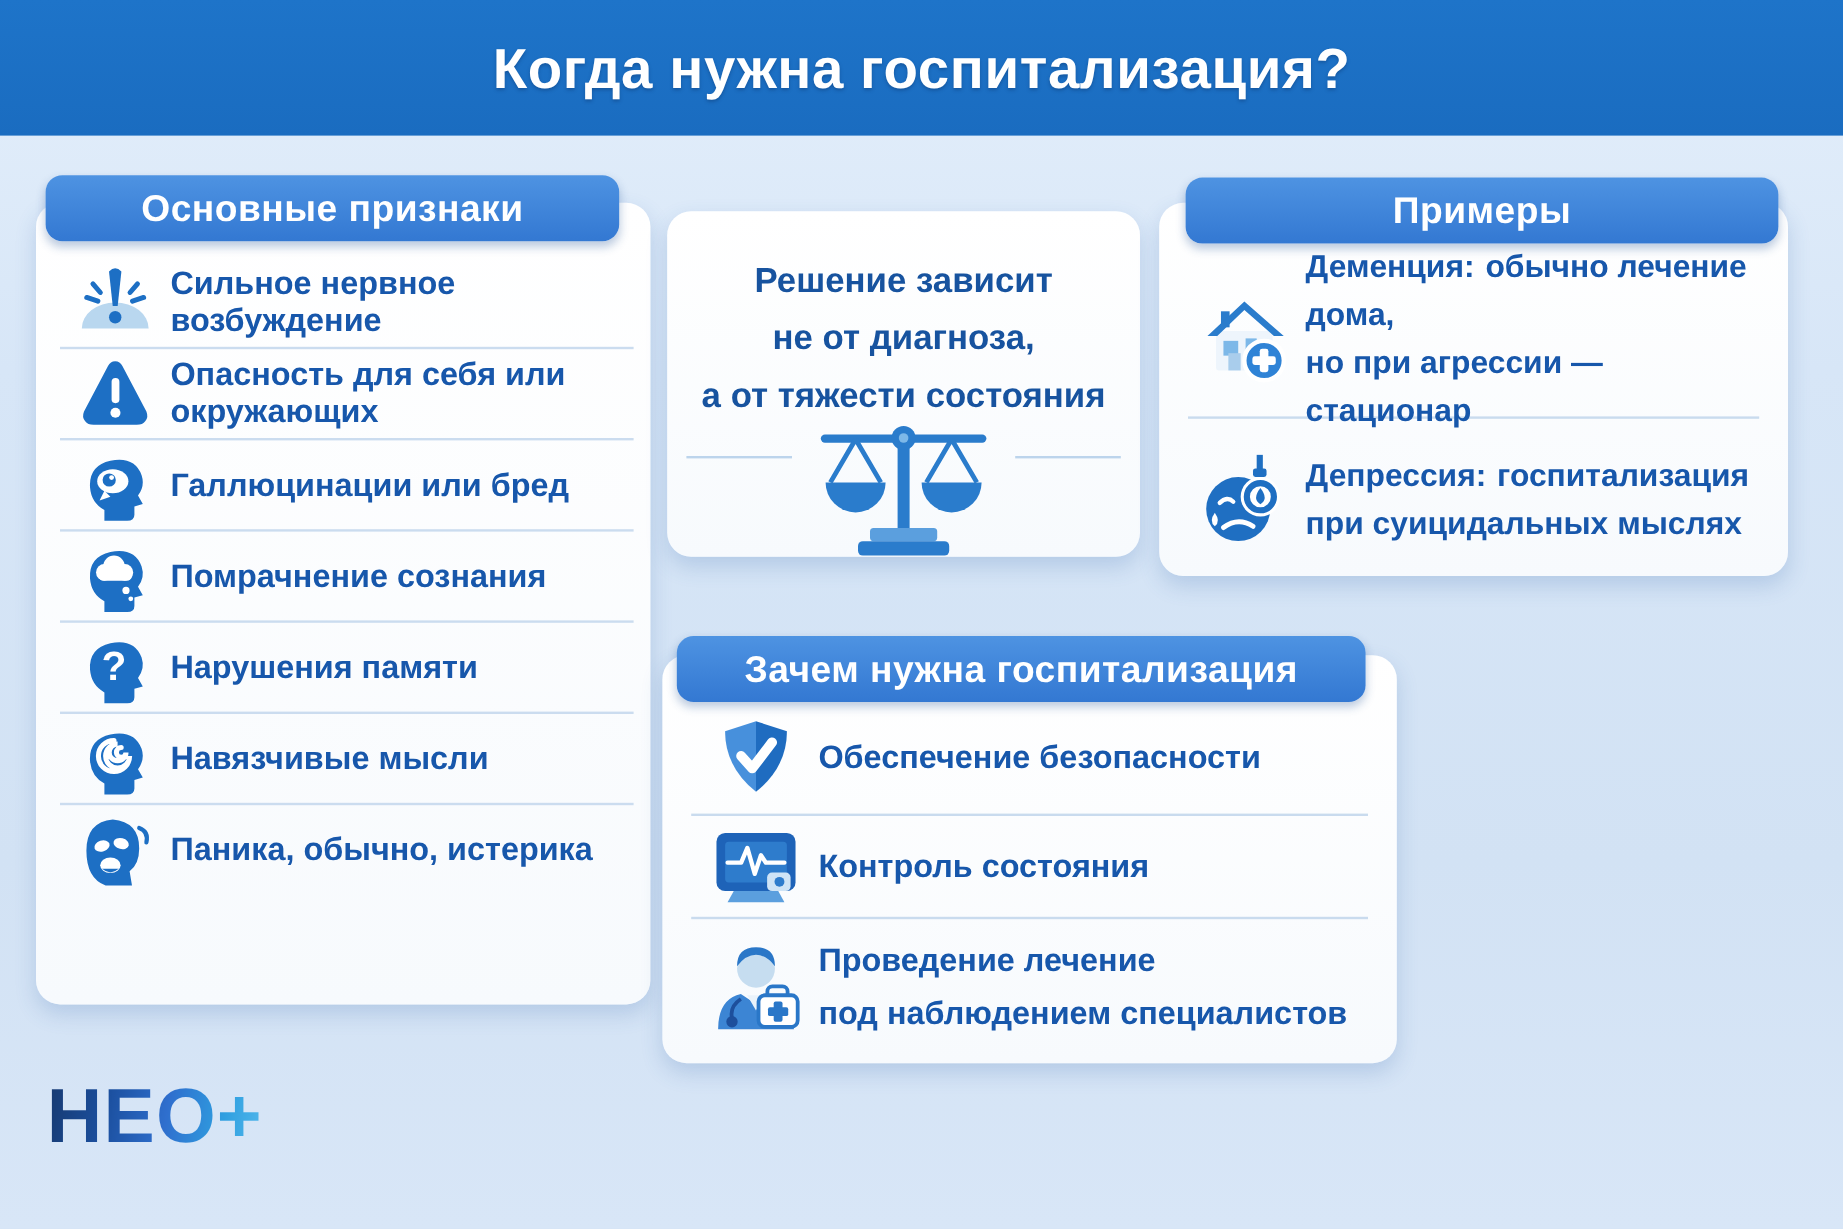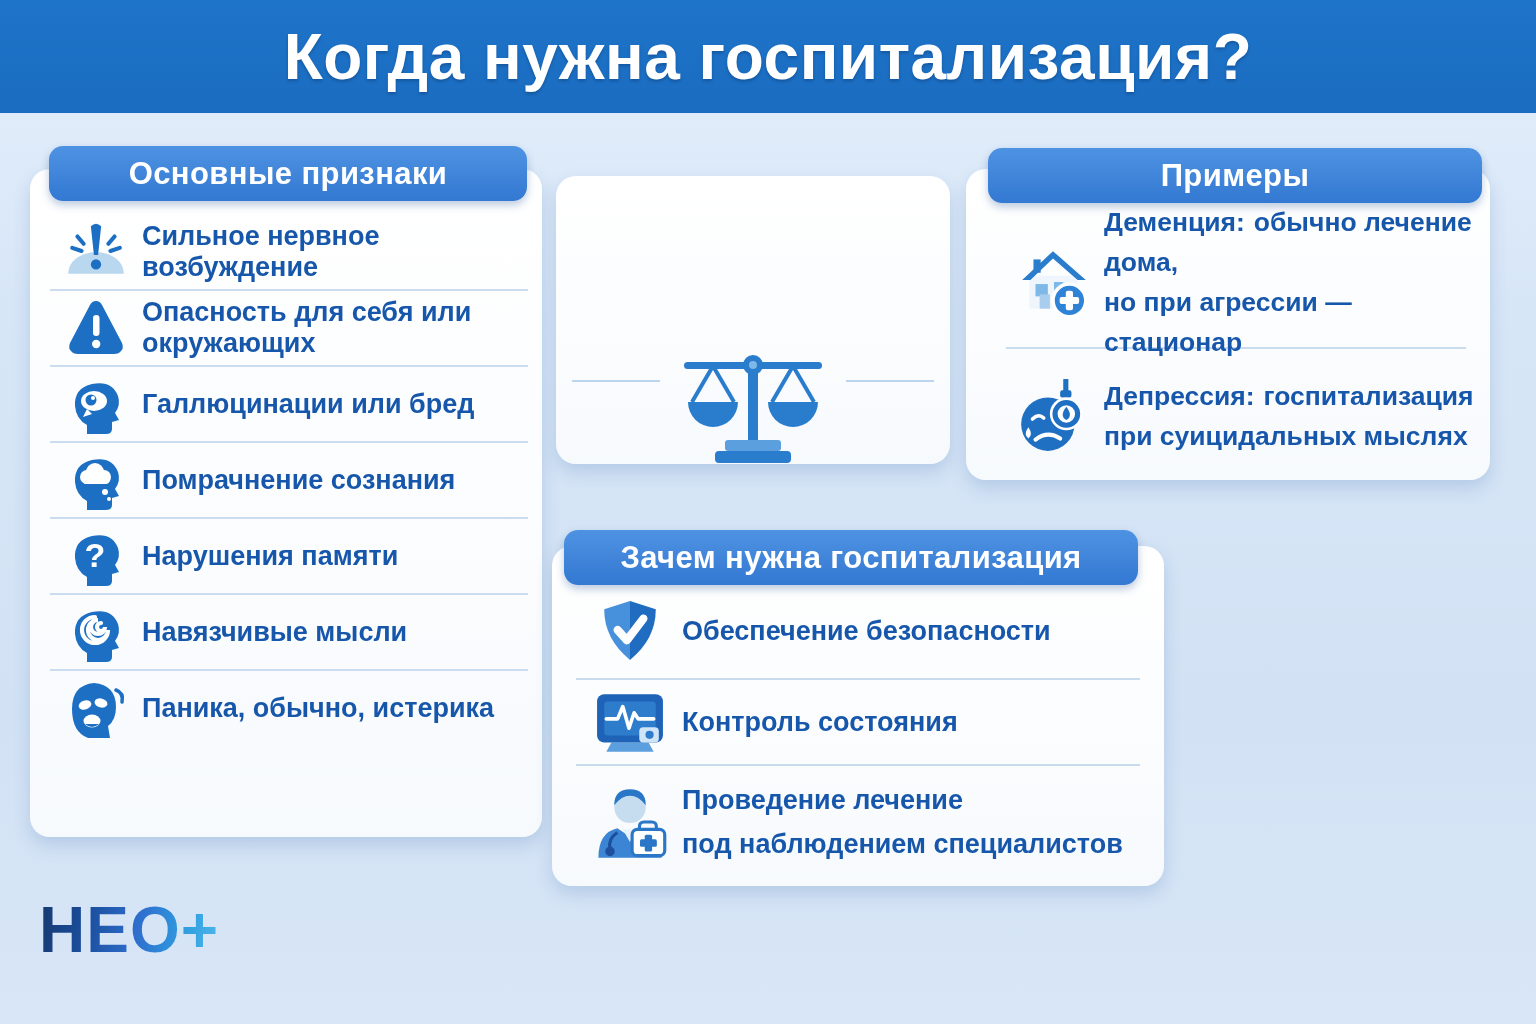"Когда нужна госпитализация?" .topbar h1 { font-size: 64px -> 47px }
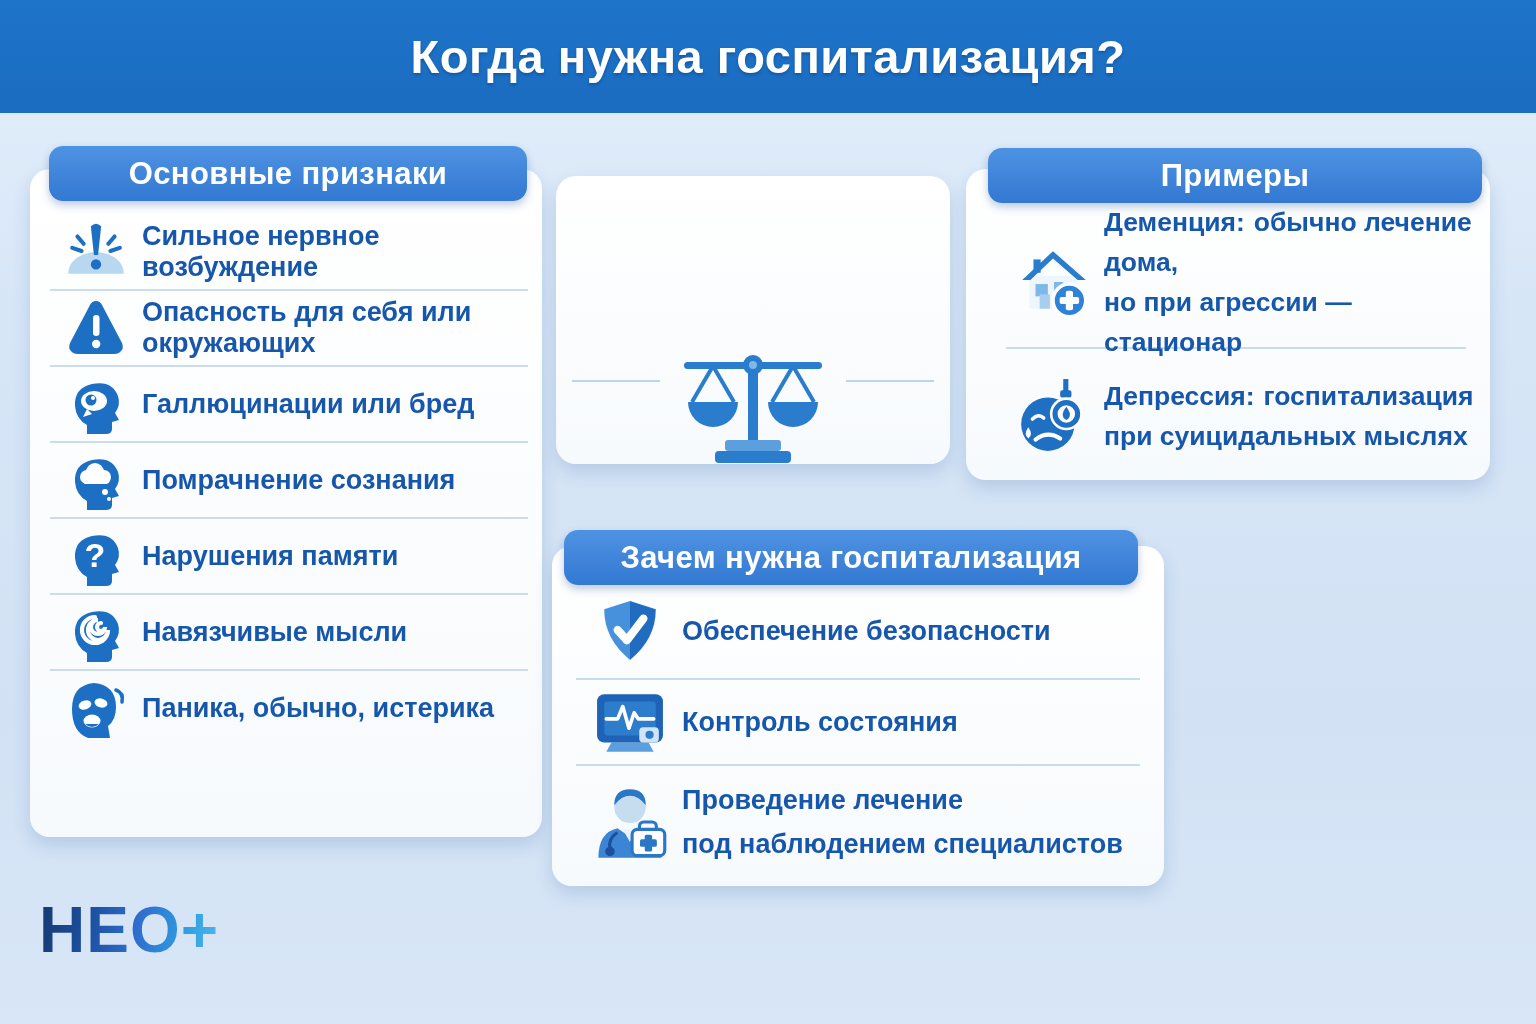"Основные признаки" div.pill { left: 49px -> 38px }
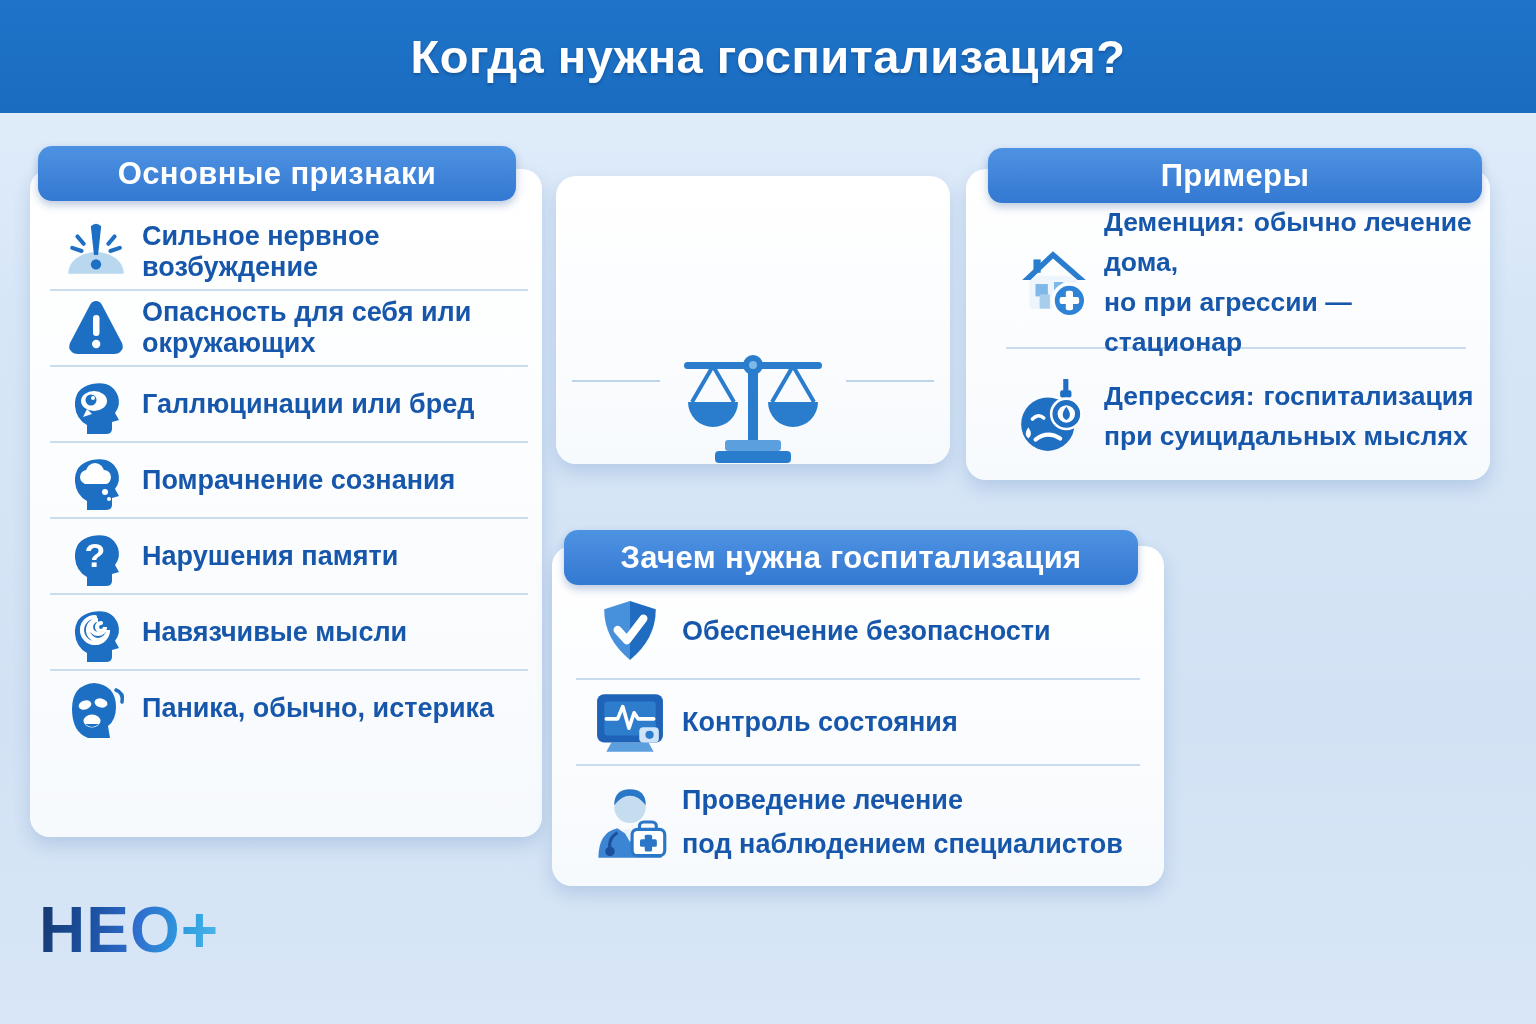"Решение зависит" div.decision-text { html: none -> <div> <div>Решение зависит</div> <div>не от диагноза,</div> <div>а от тяжести состояния</div> </div> }
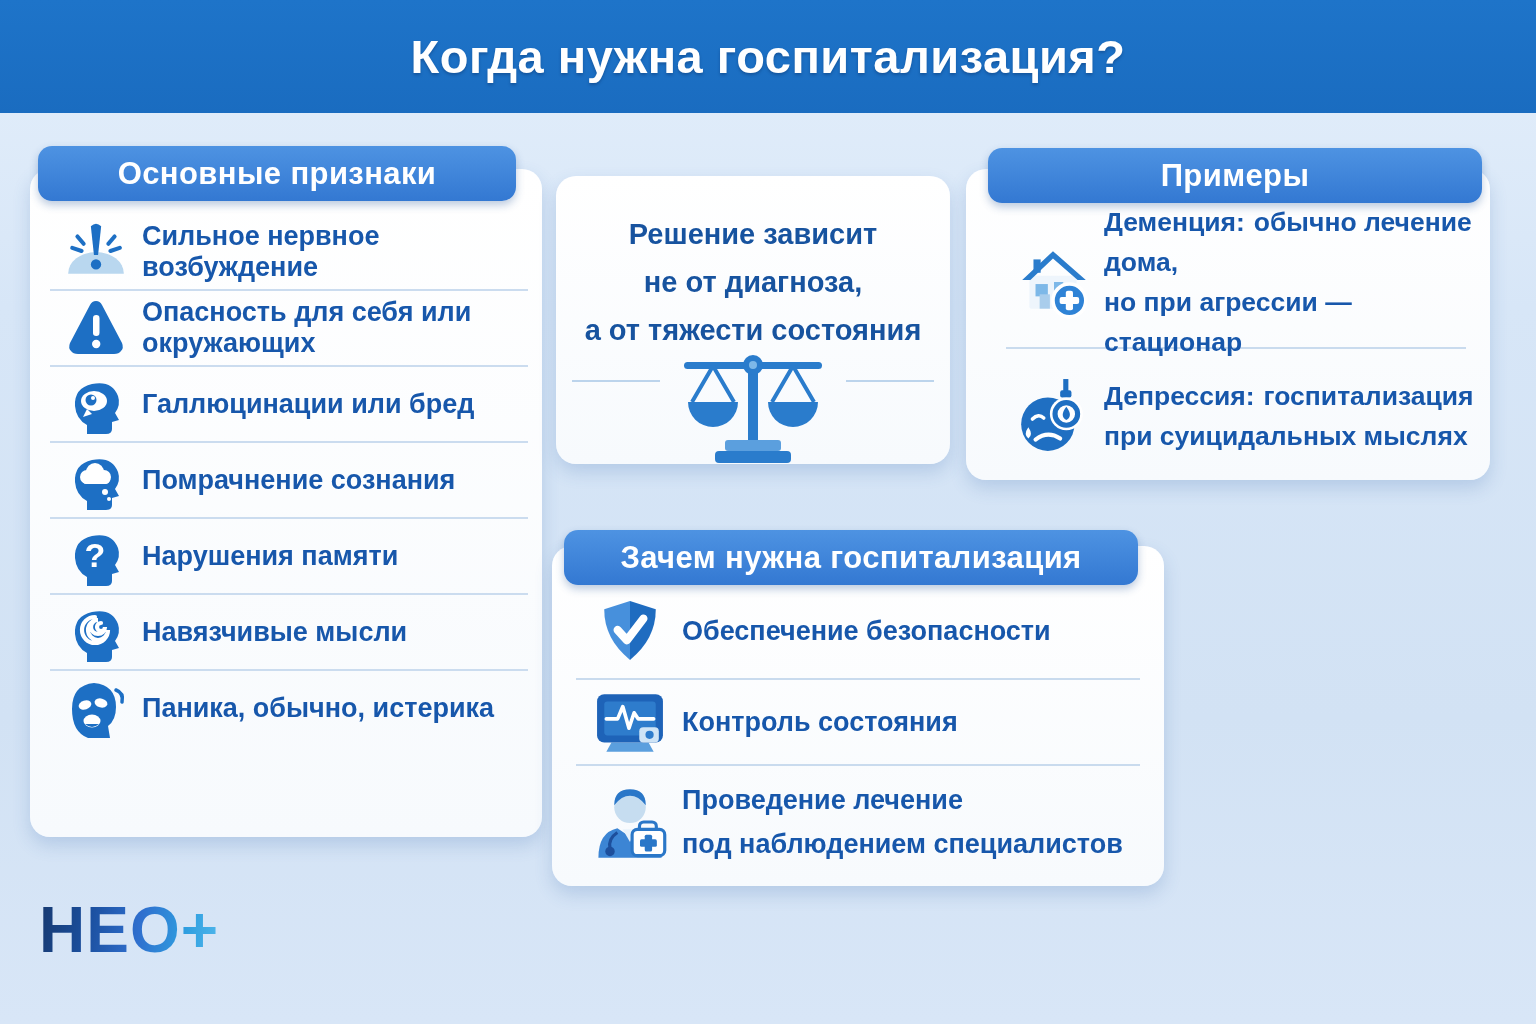"Деменция: обычно лечение дома," .examples-card { padding: 52px 0 0 16px -> 52px 0 0 0 }
